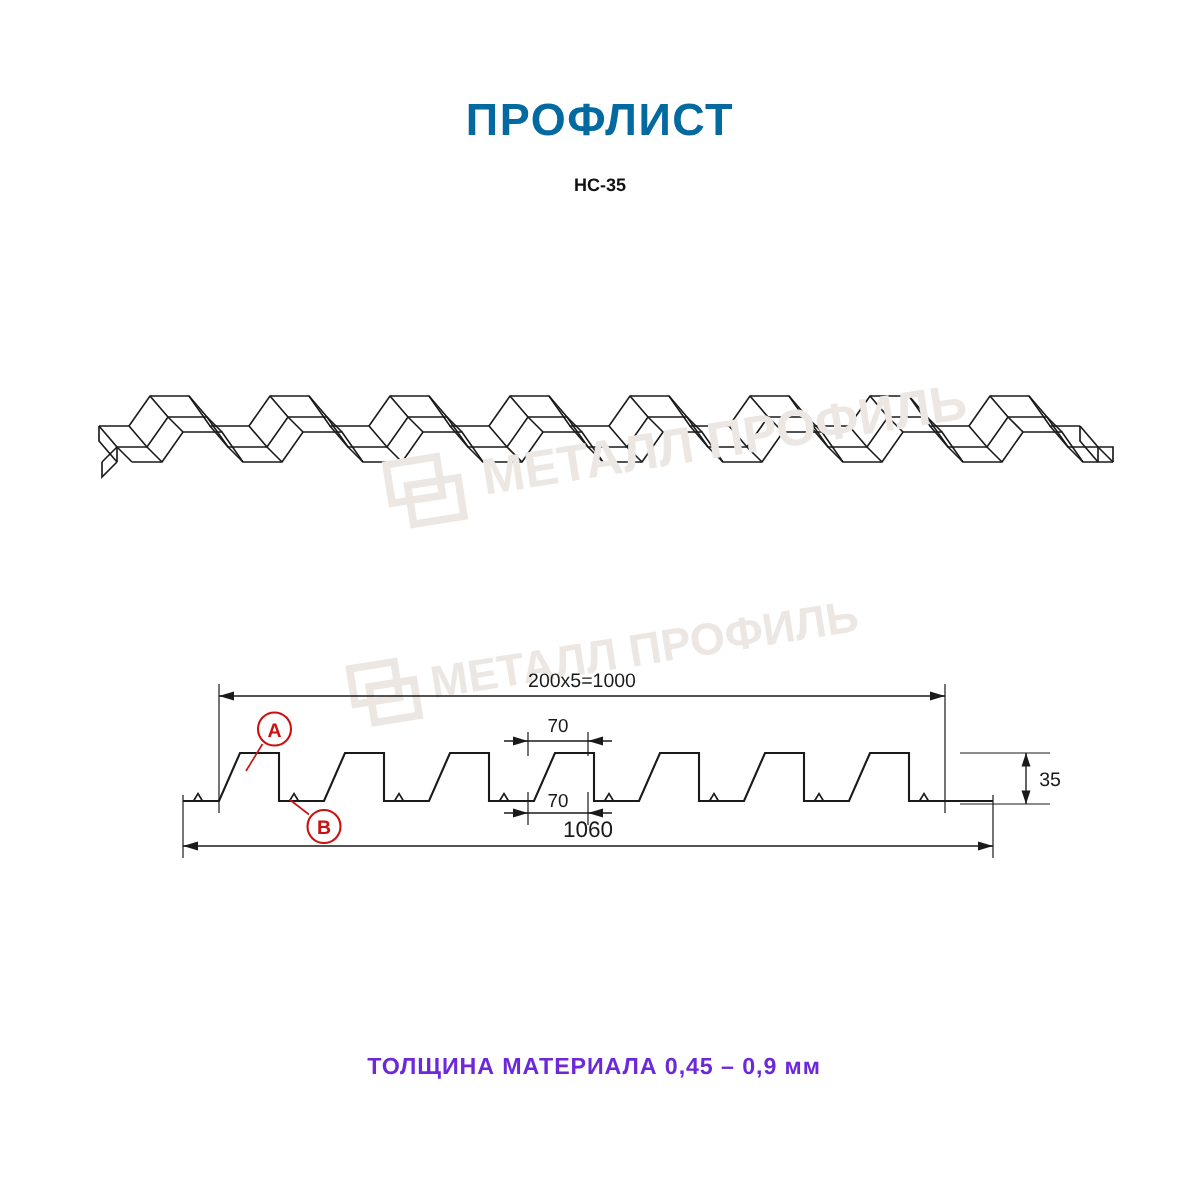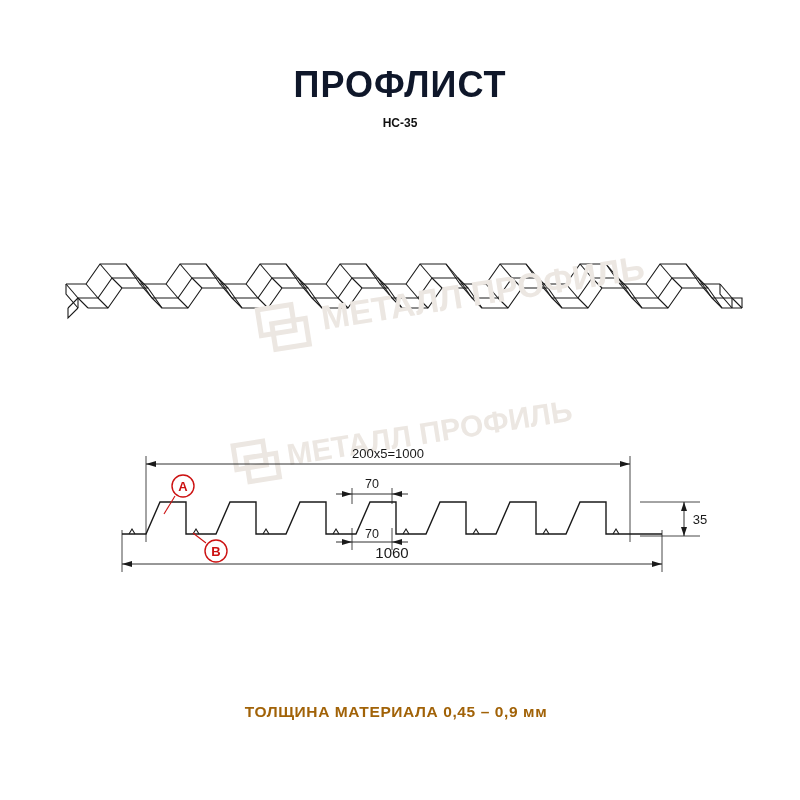"ПРОФЛИСТ" .title { color: #0f172a -> #0369a1; font-size: 36px -> 30px }
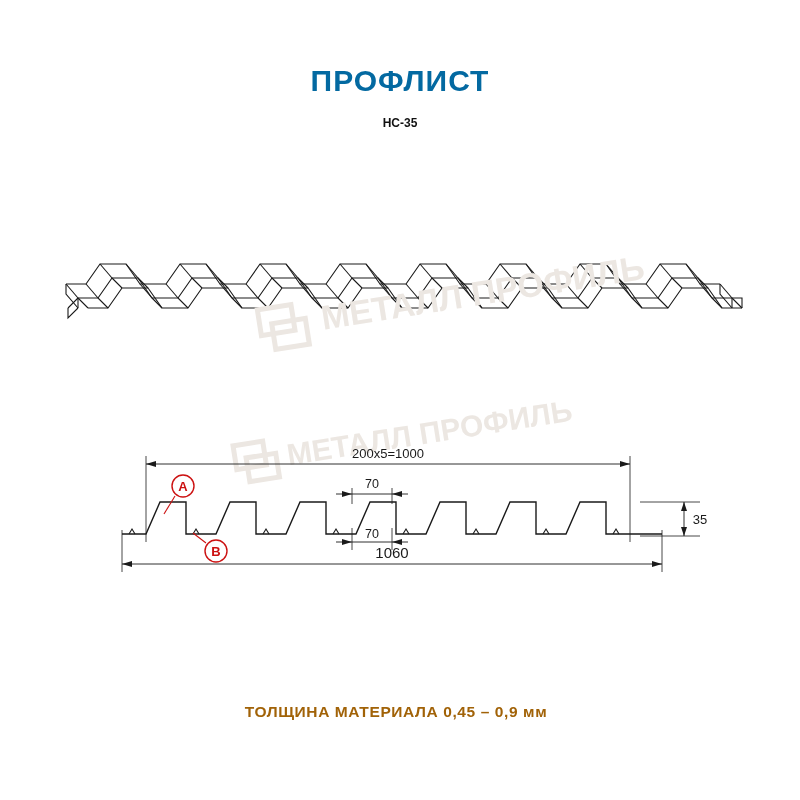"ТОЛЩИНА МАТЕРИАЛА 0,45 – 0,9" .footer { color: #a16207 -> #6d28d9 }
